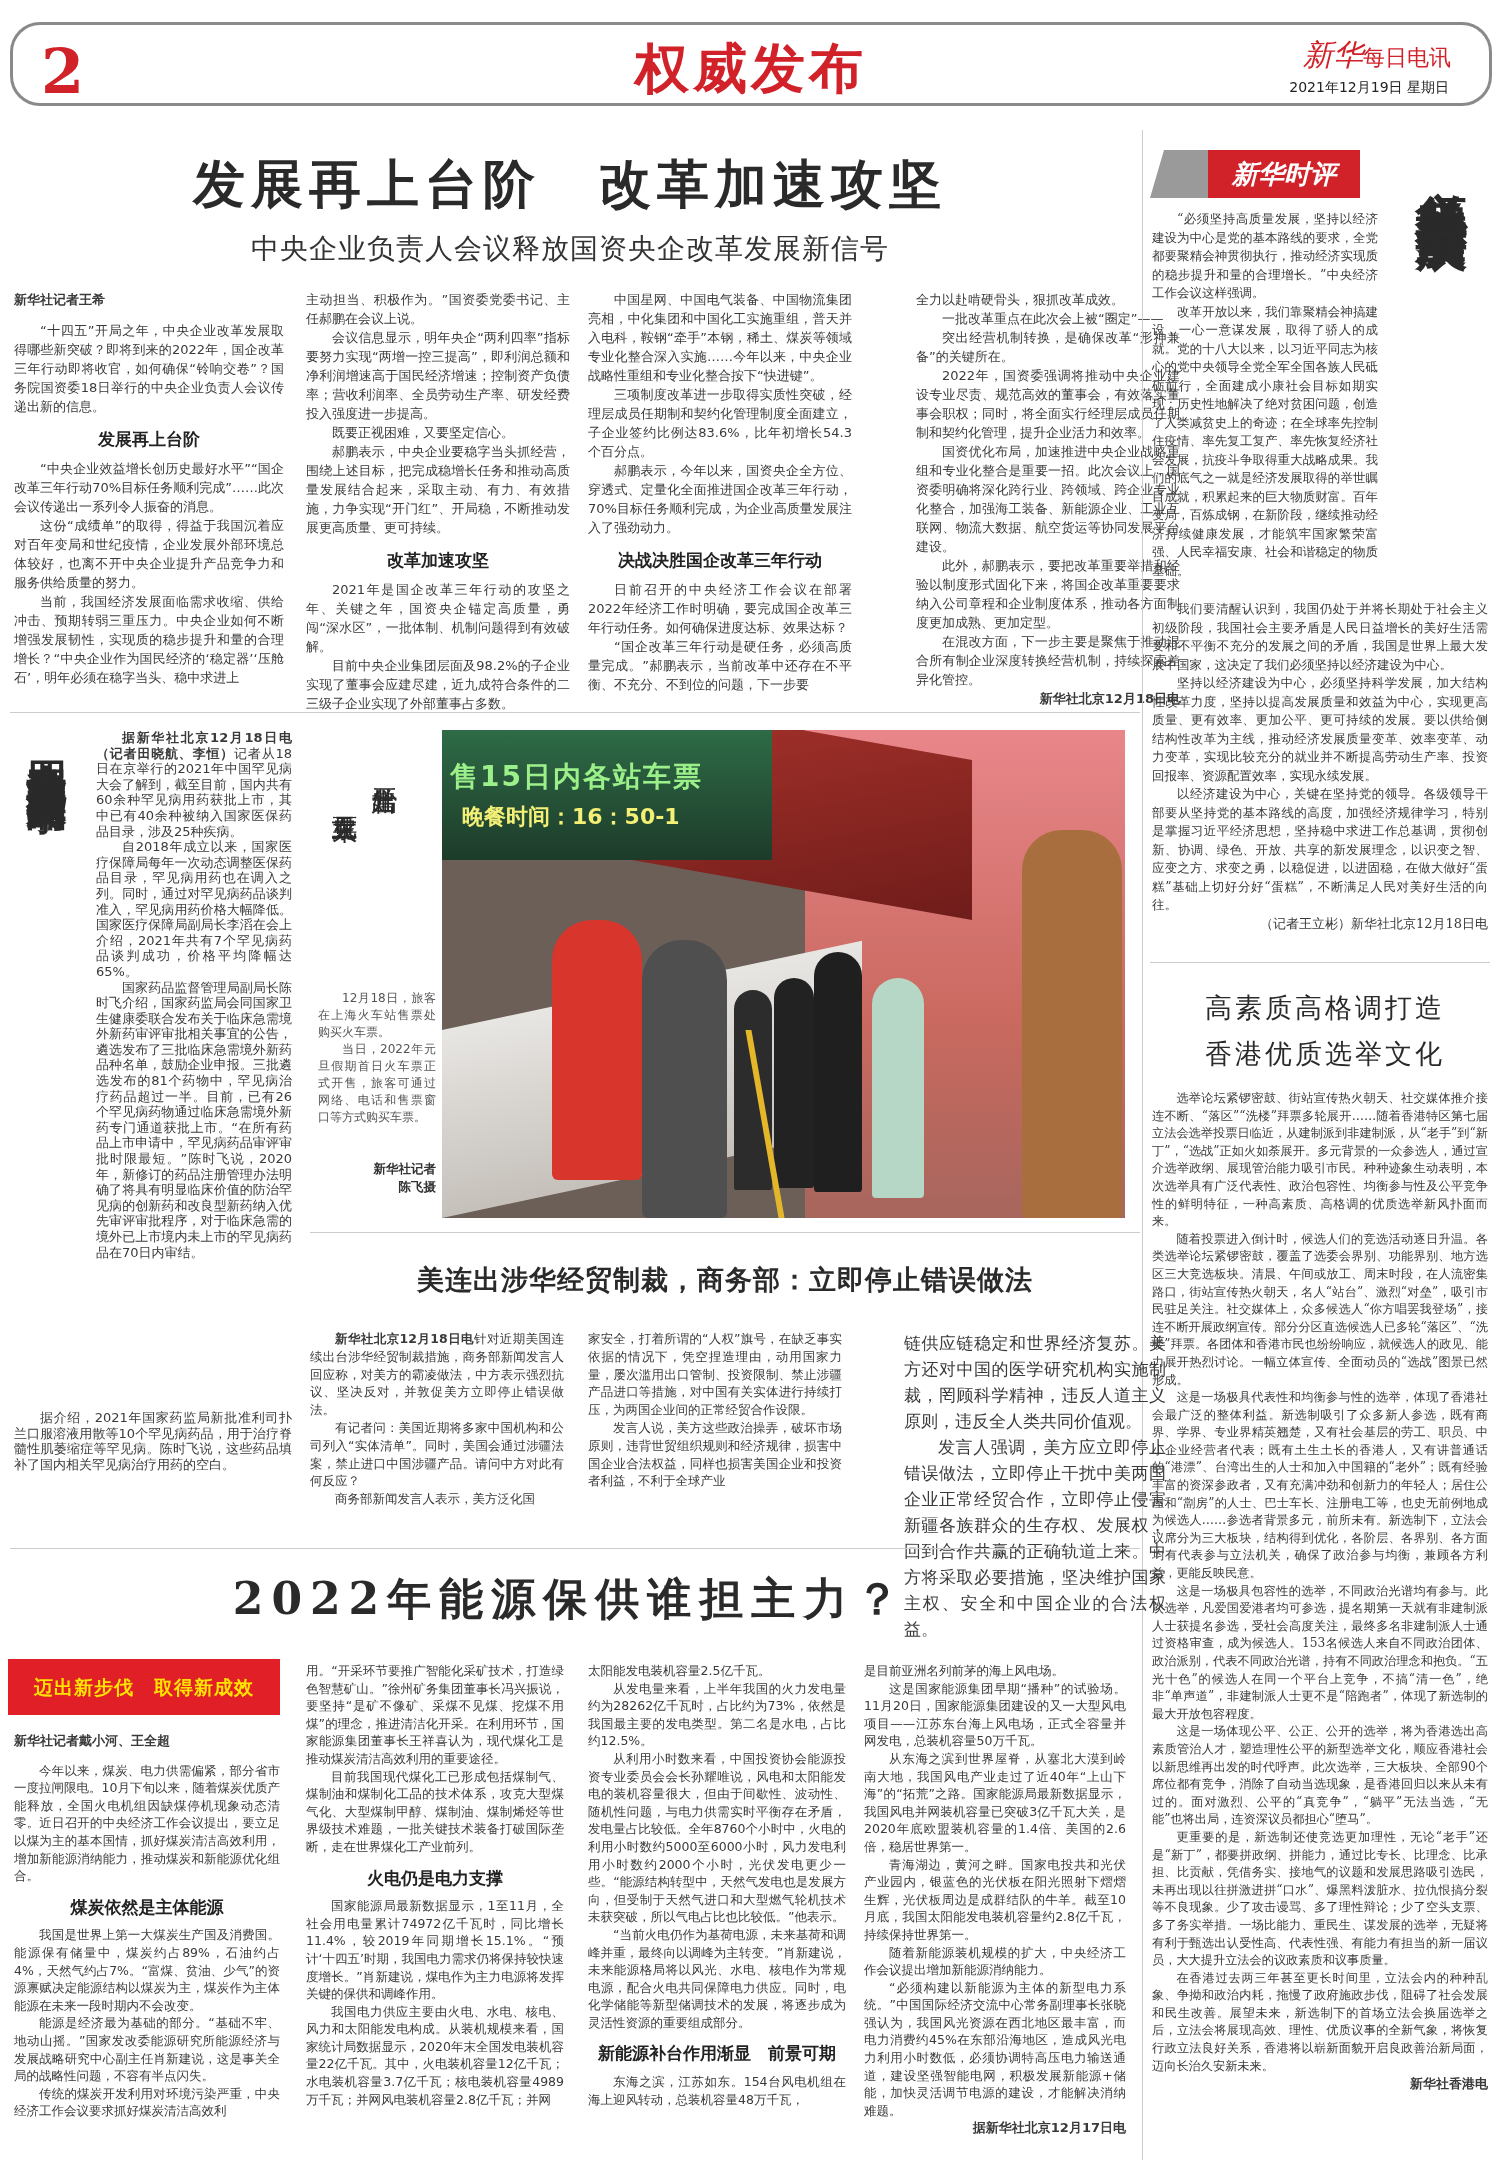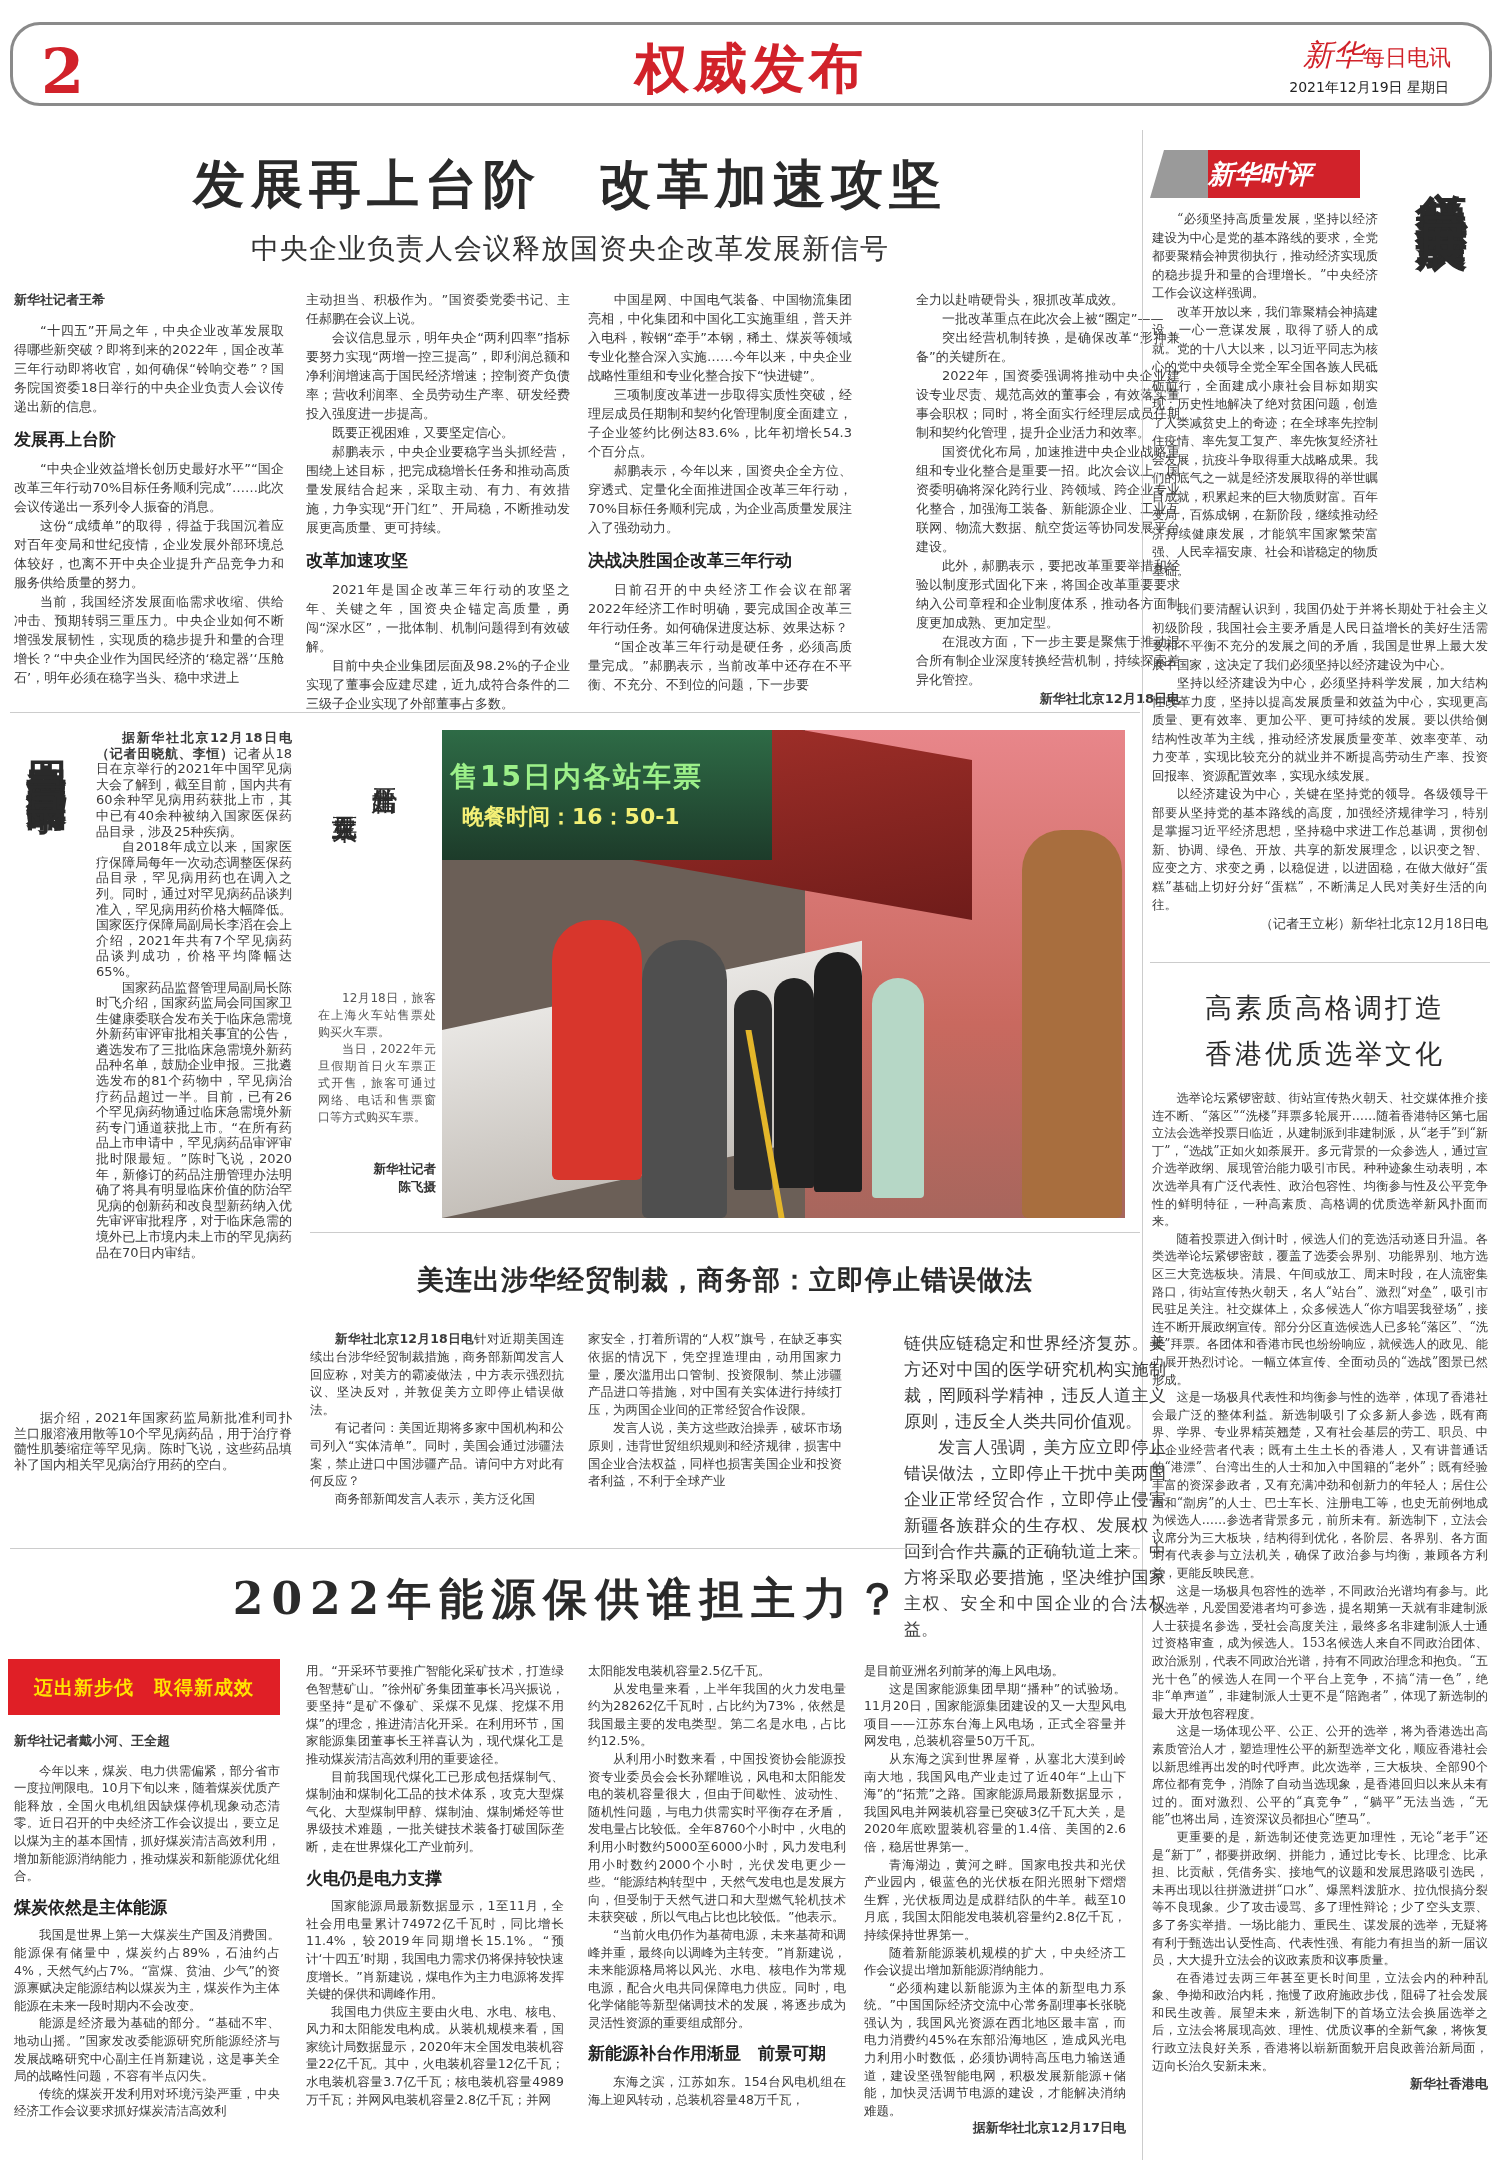"新华时评" .badge .lbl { text-align: left -> center }
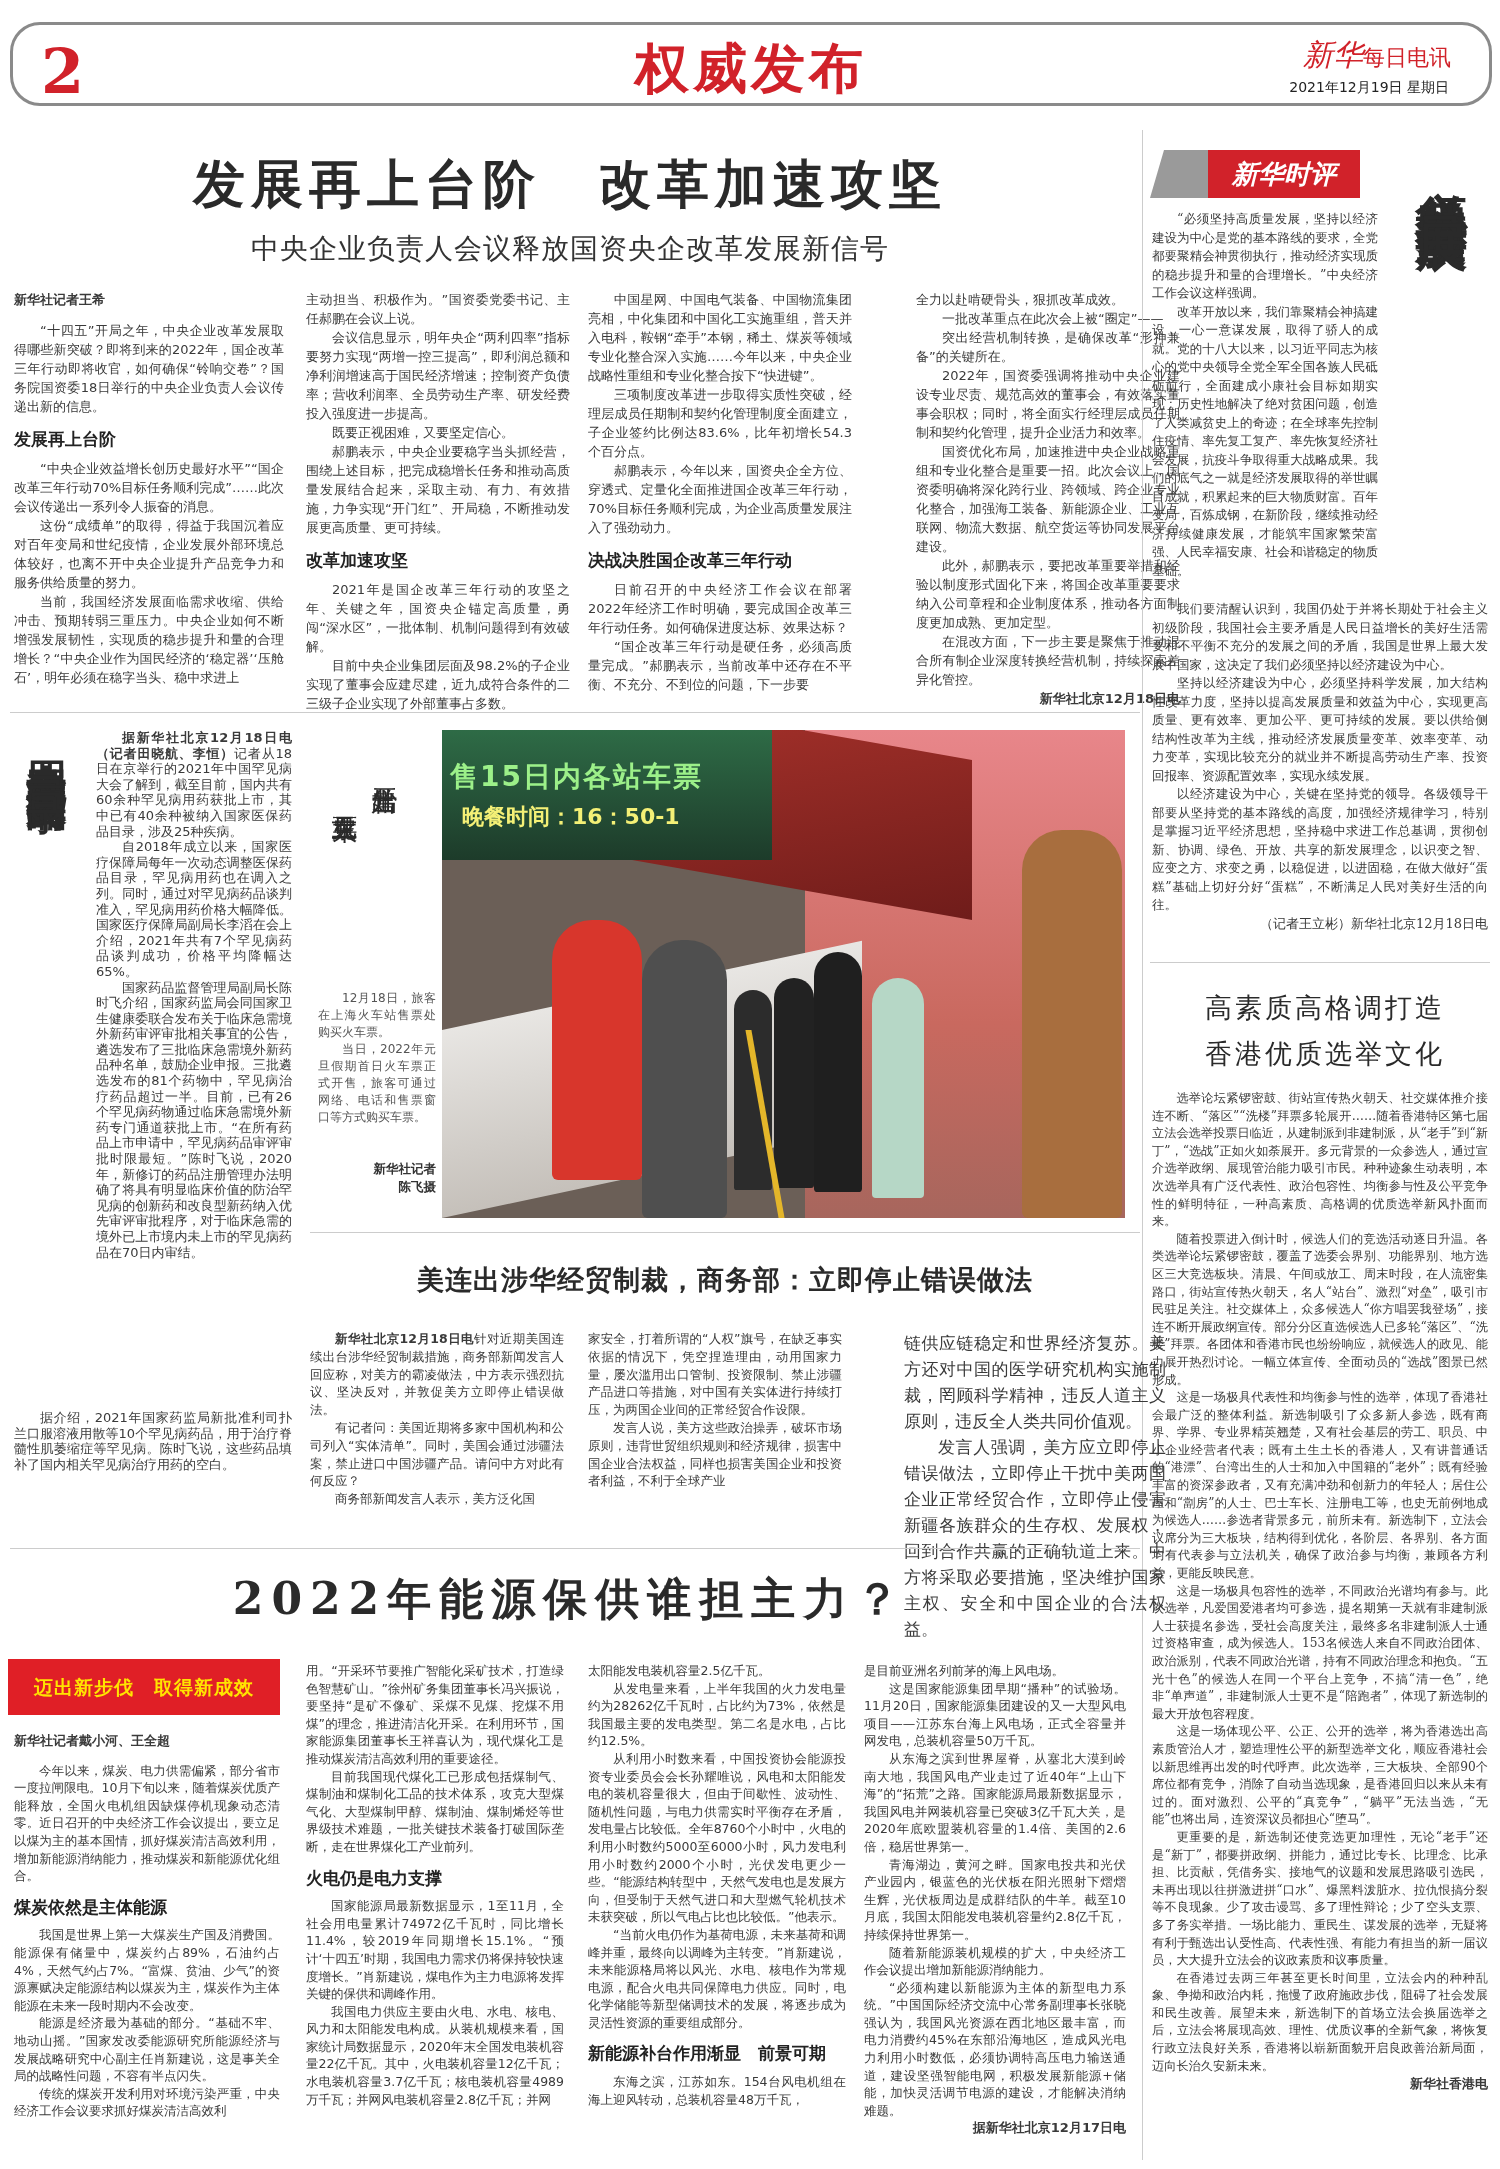"发展再上台阶" .col h3 { text-align: none -> center }
